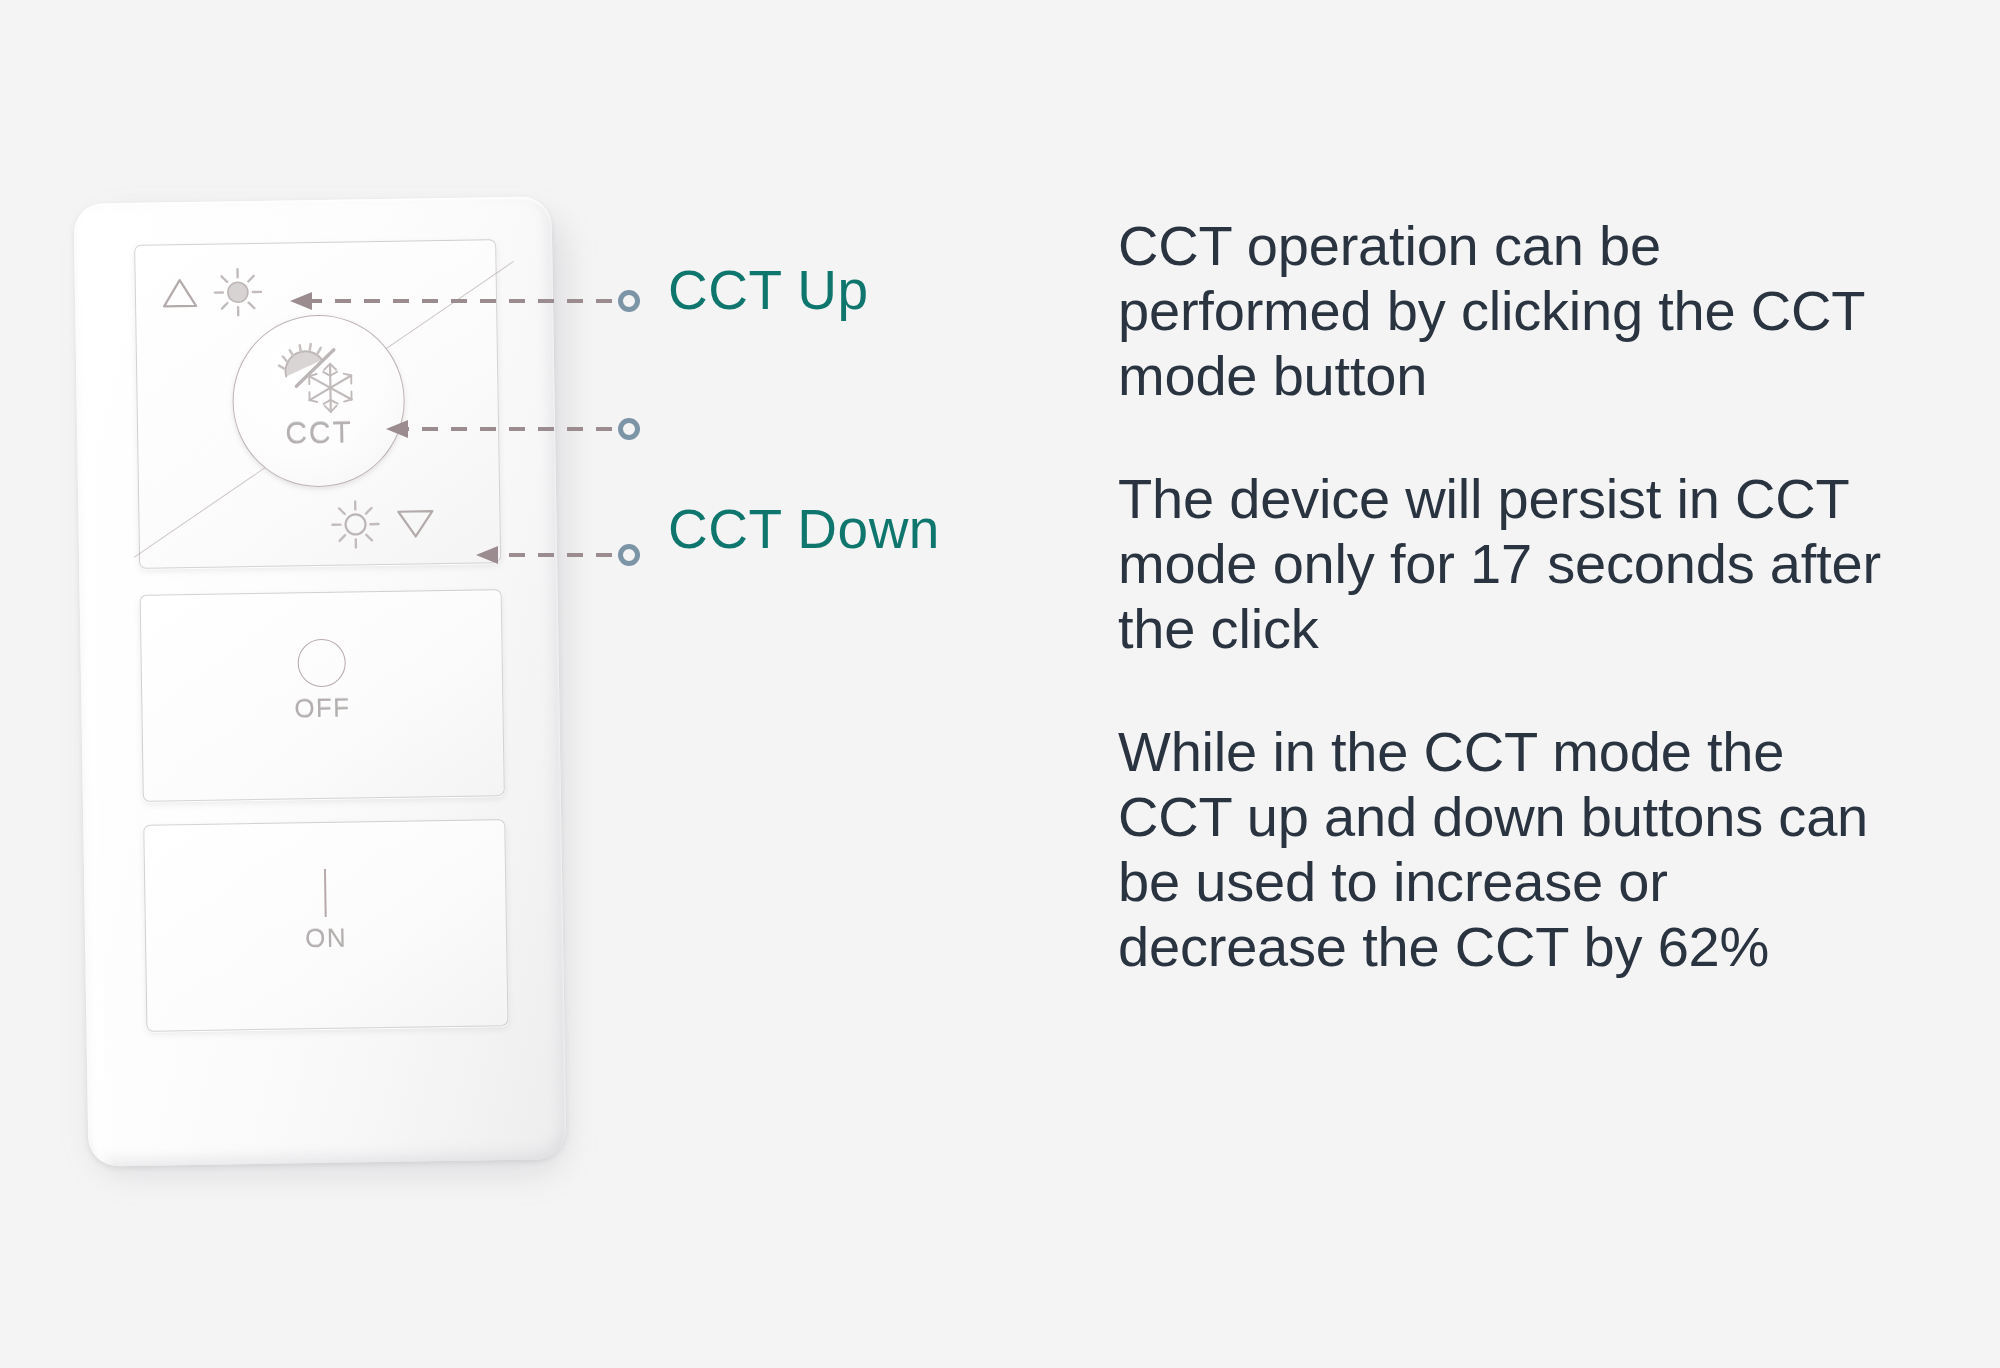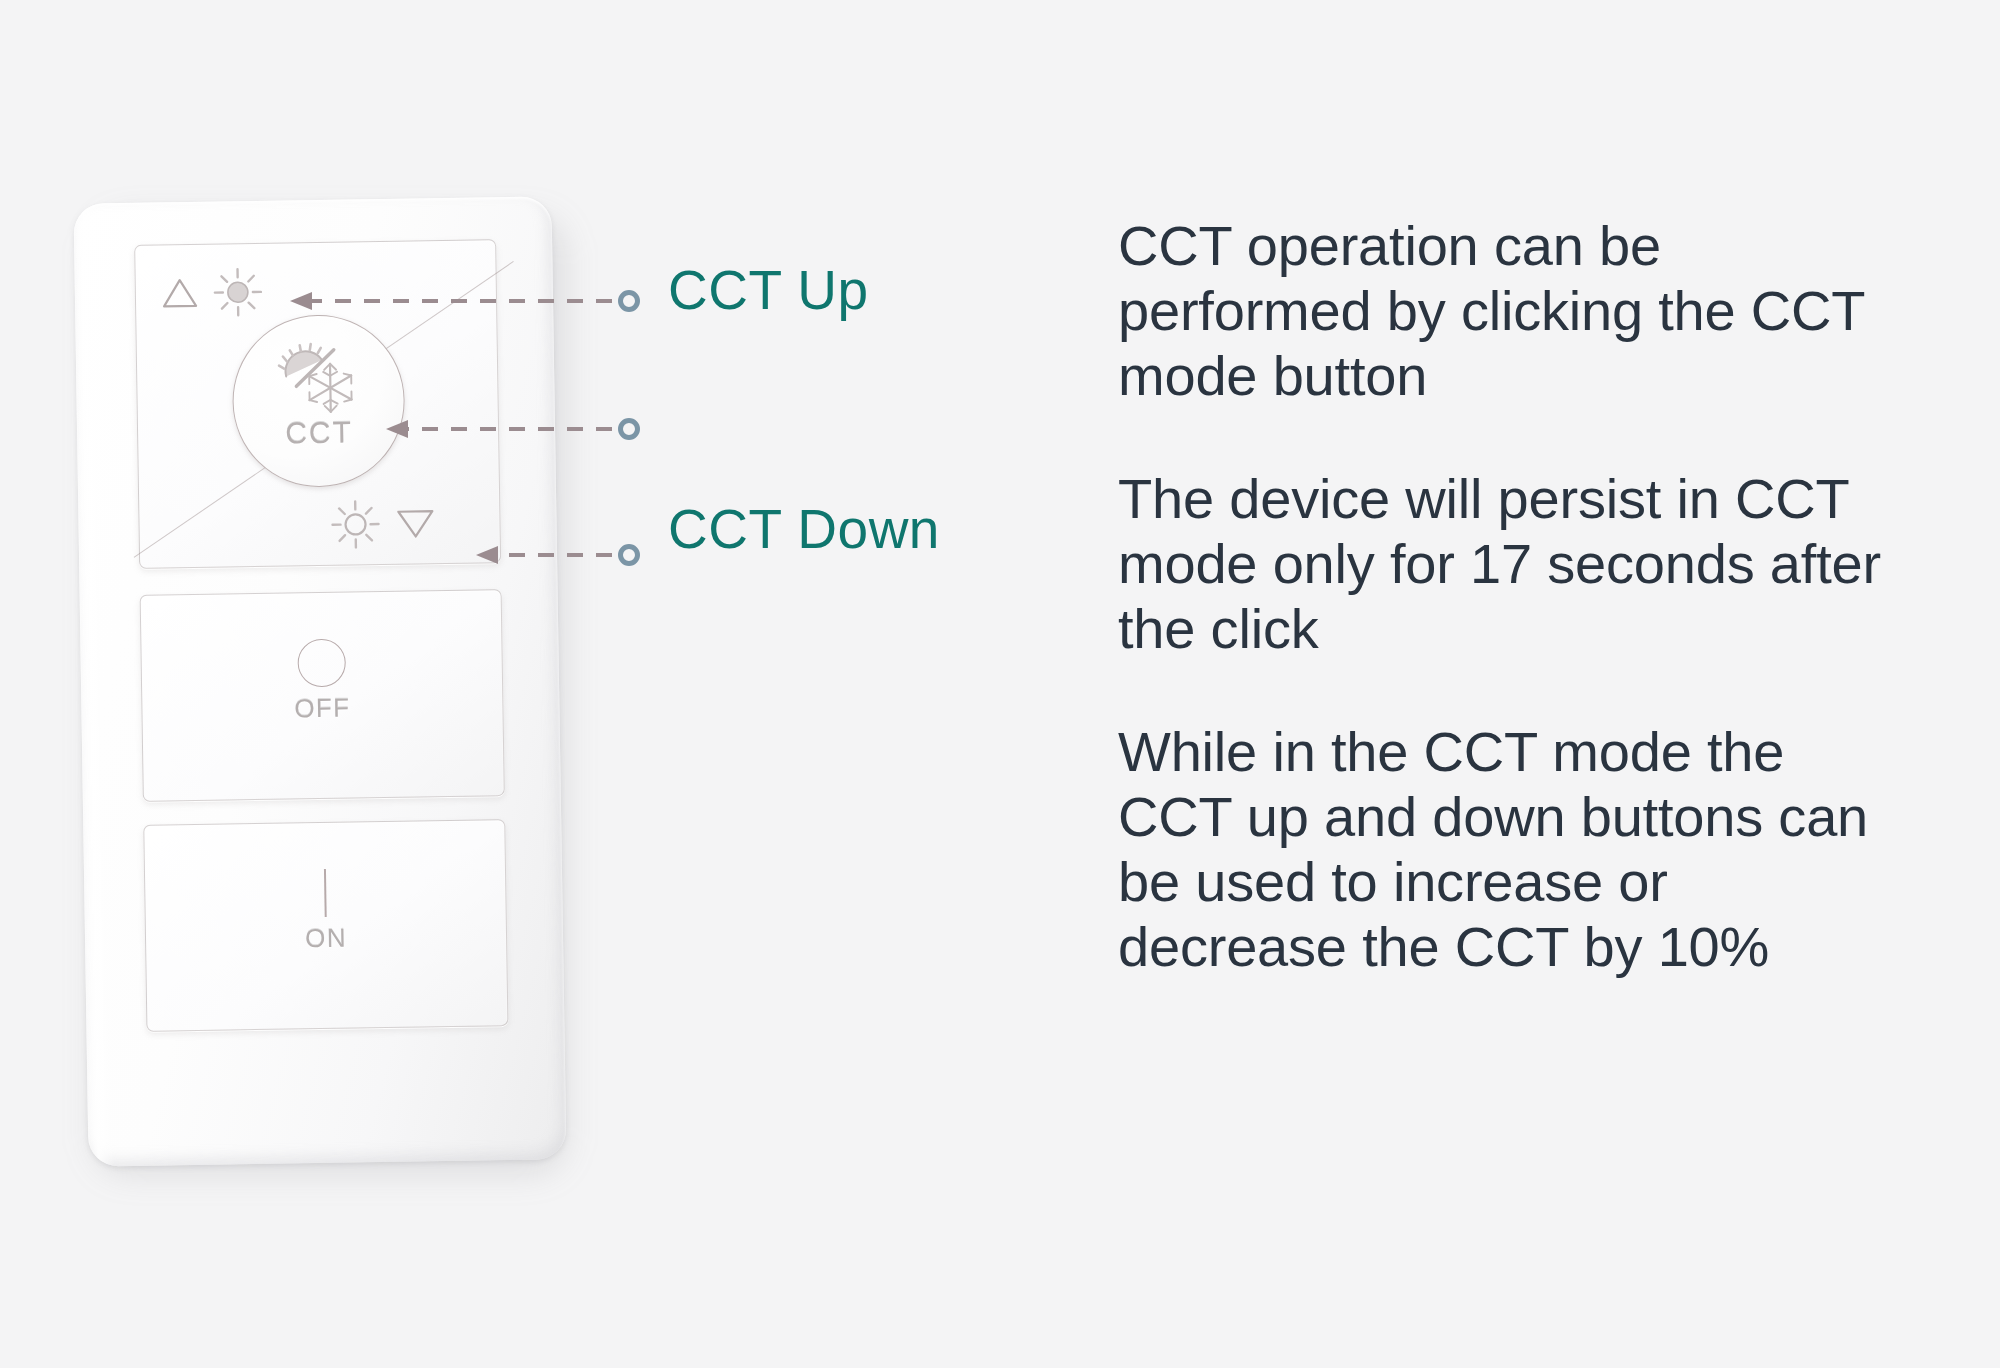"While in the CCT mode" p.para { text: 10% -> 62% }
